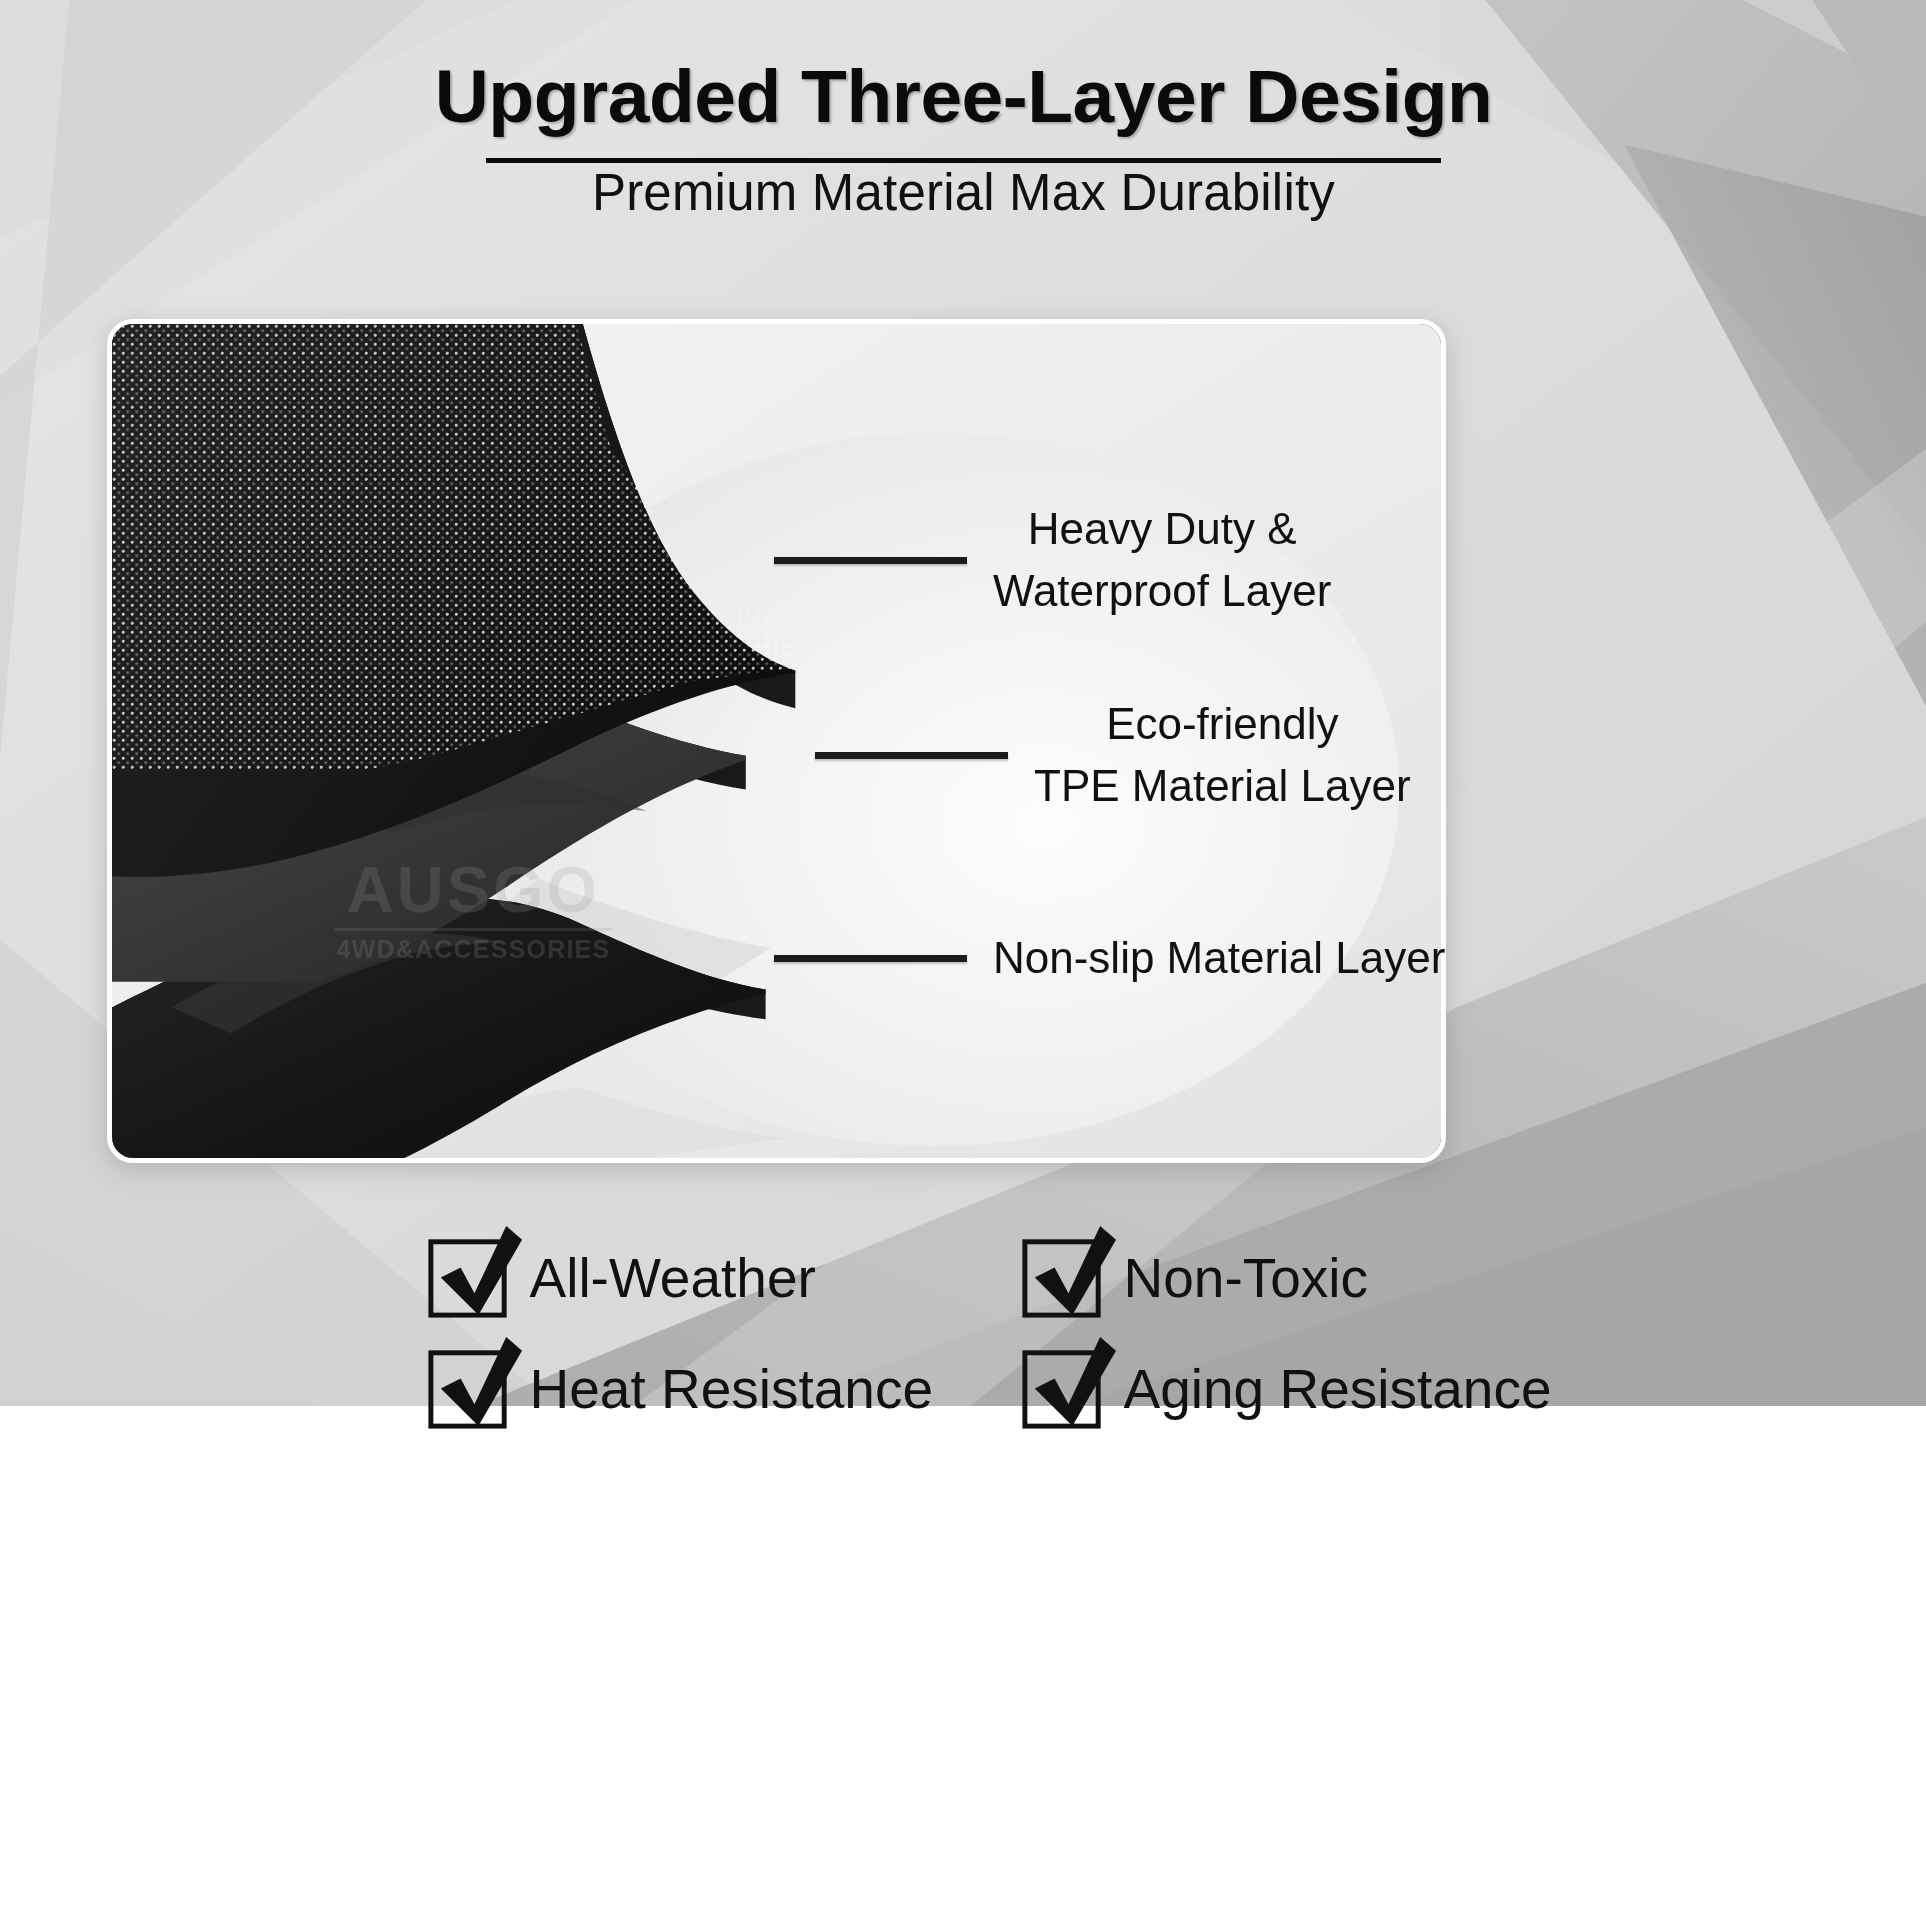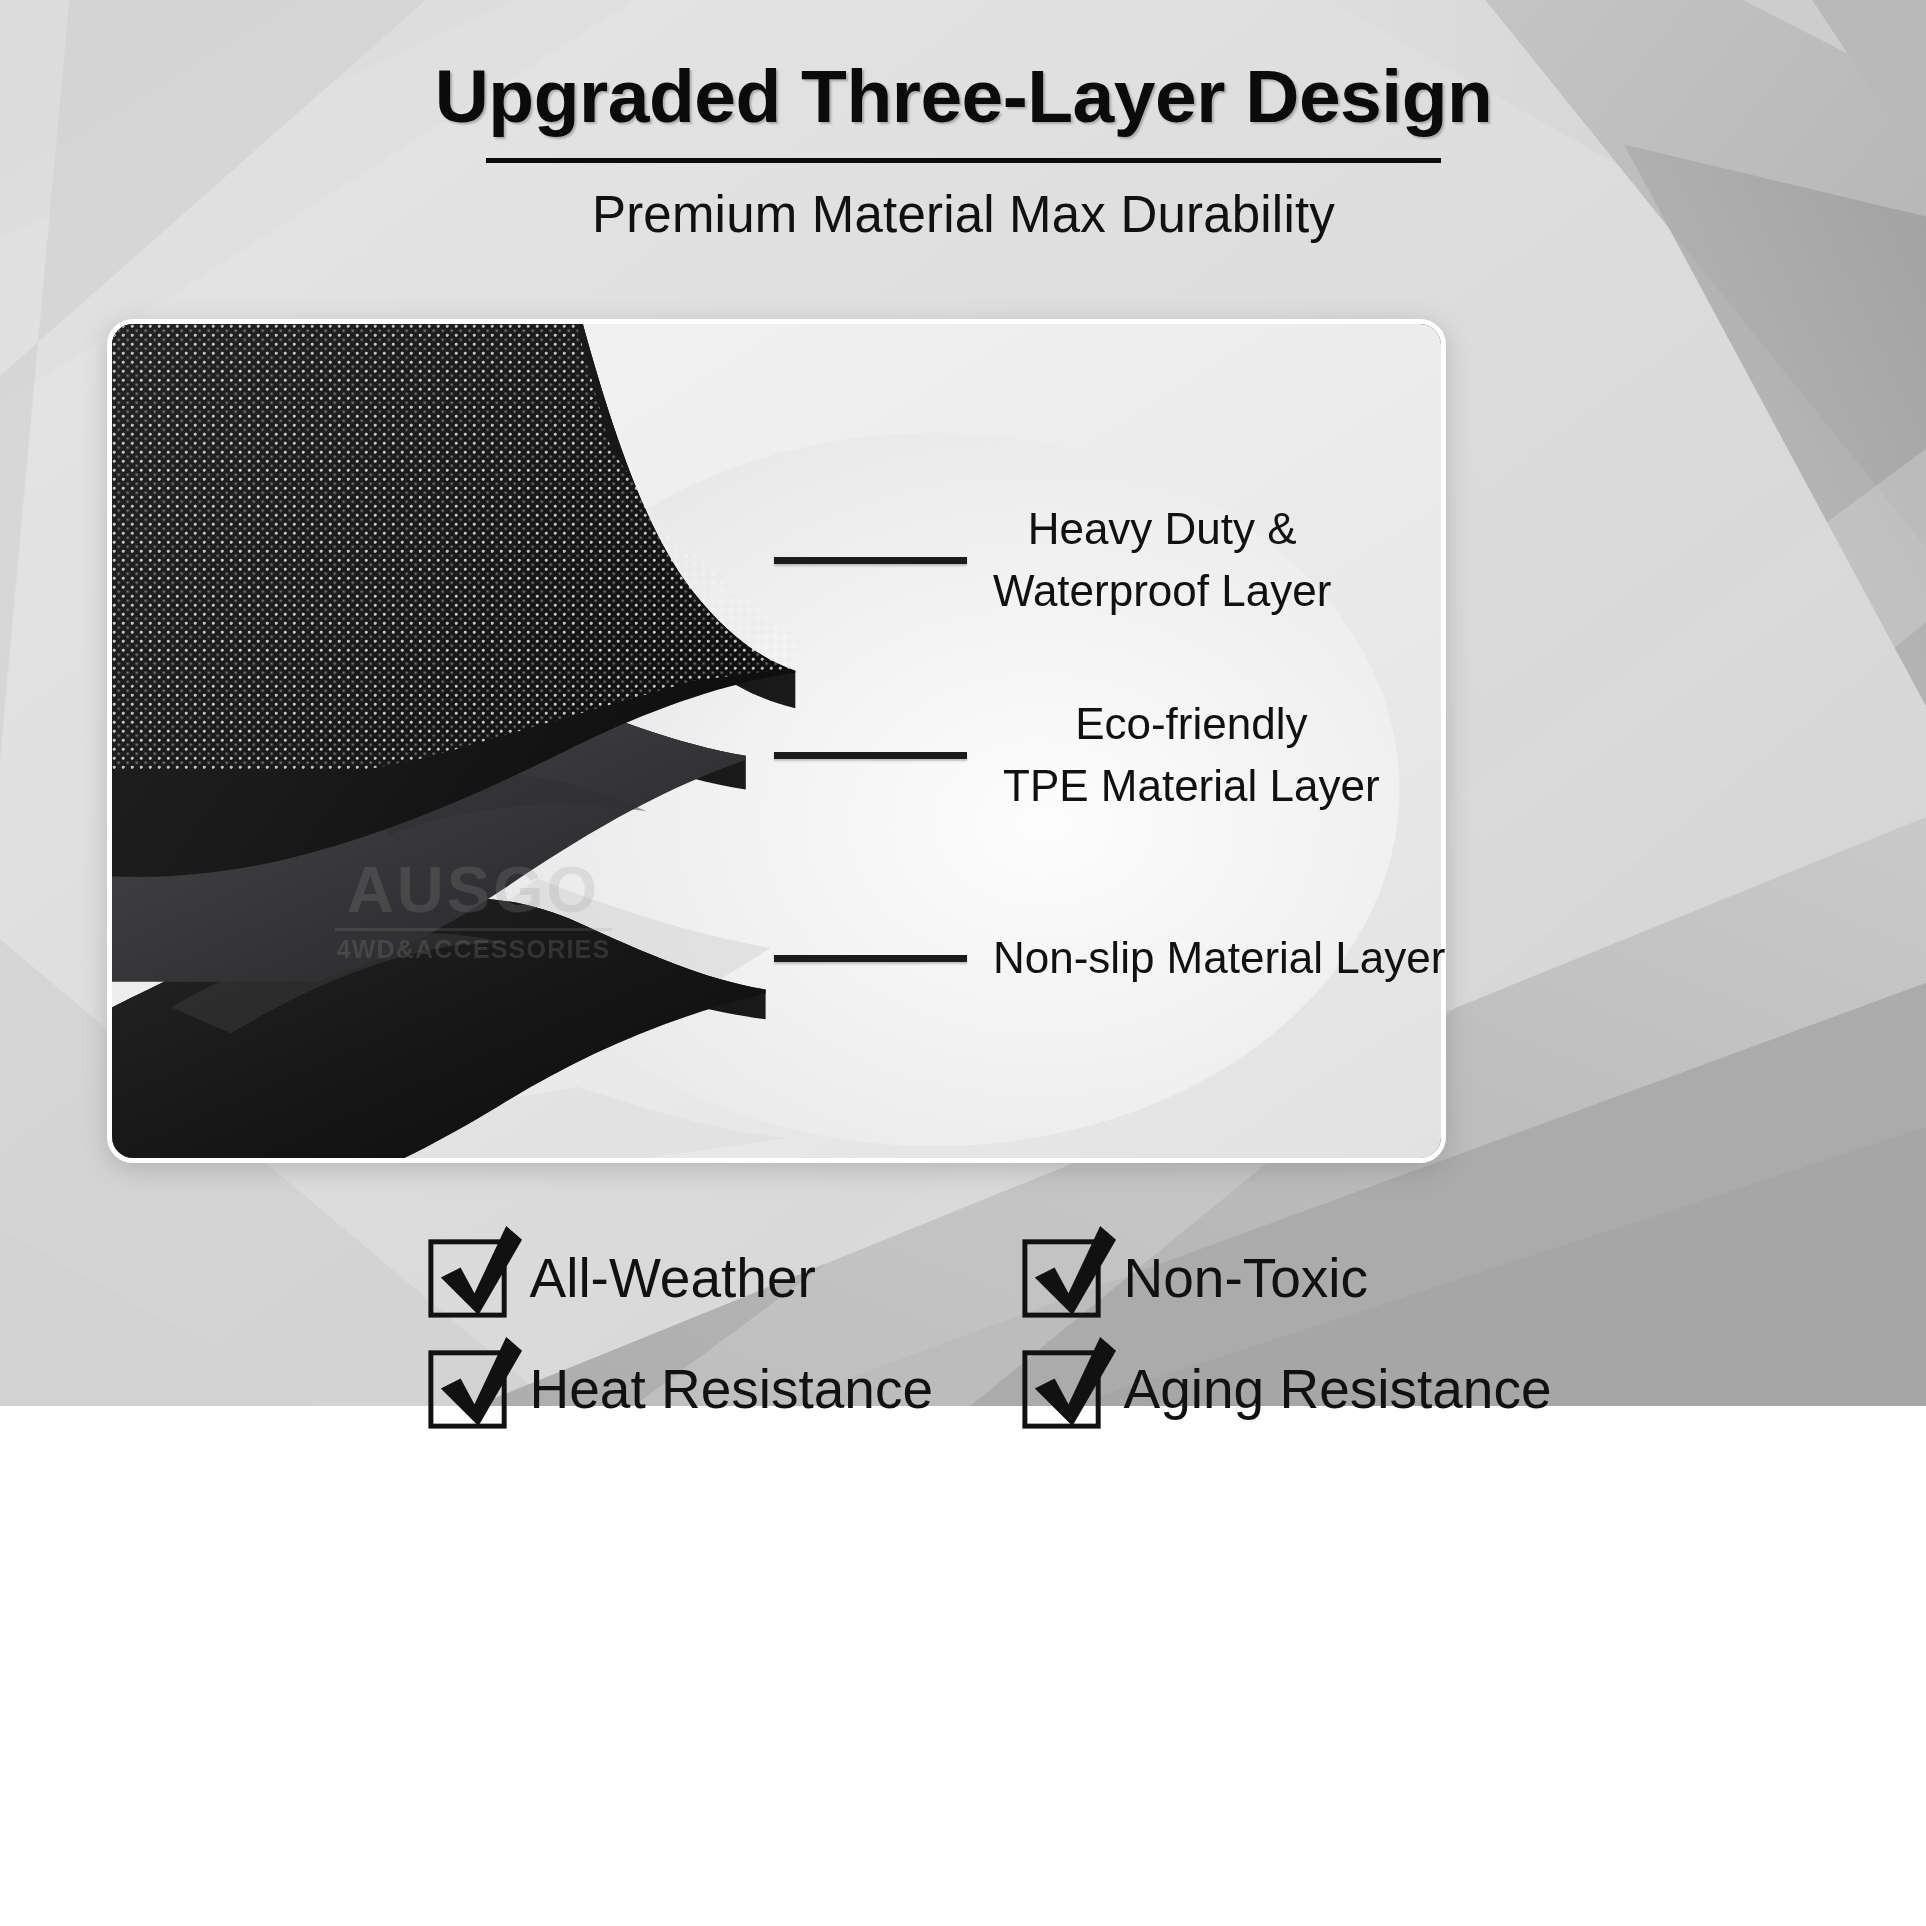"Premium Material Max Durability" .subtitle { margin-top: 22px -> none }
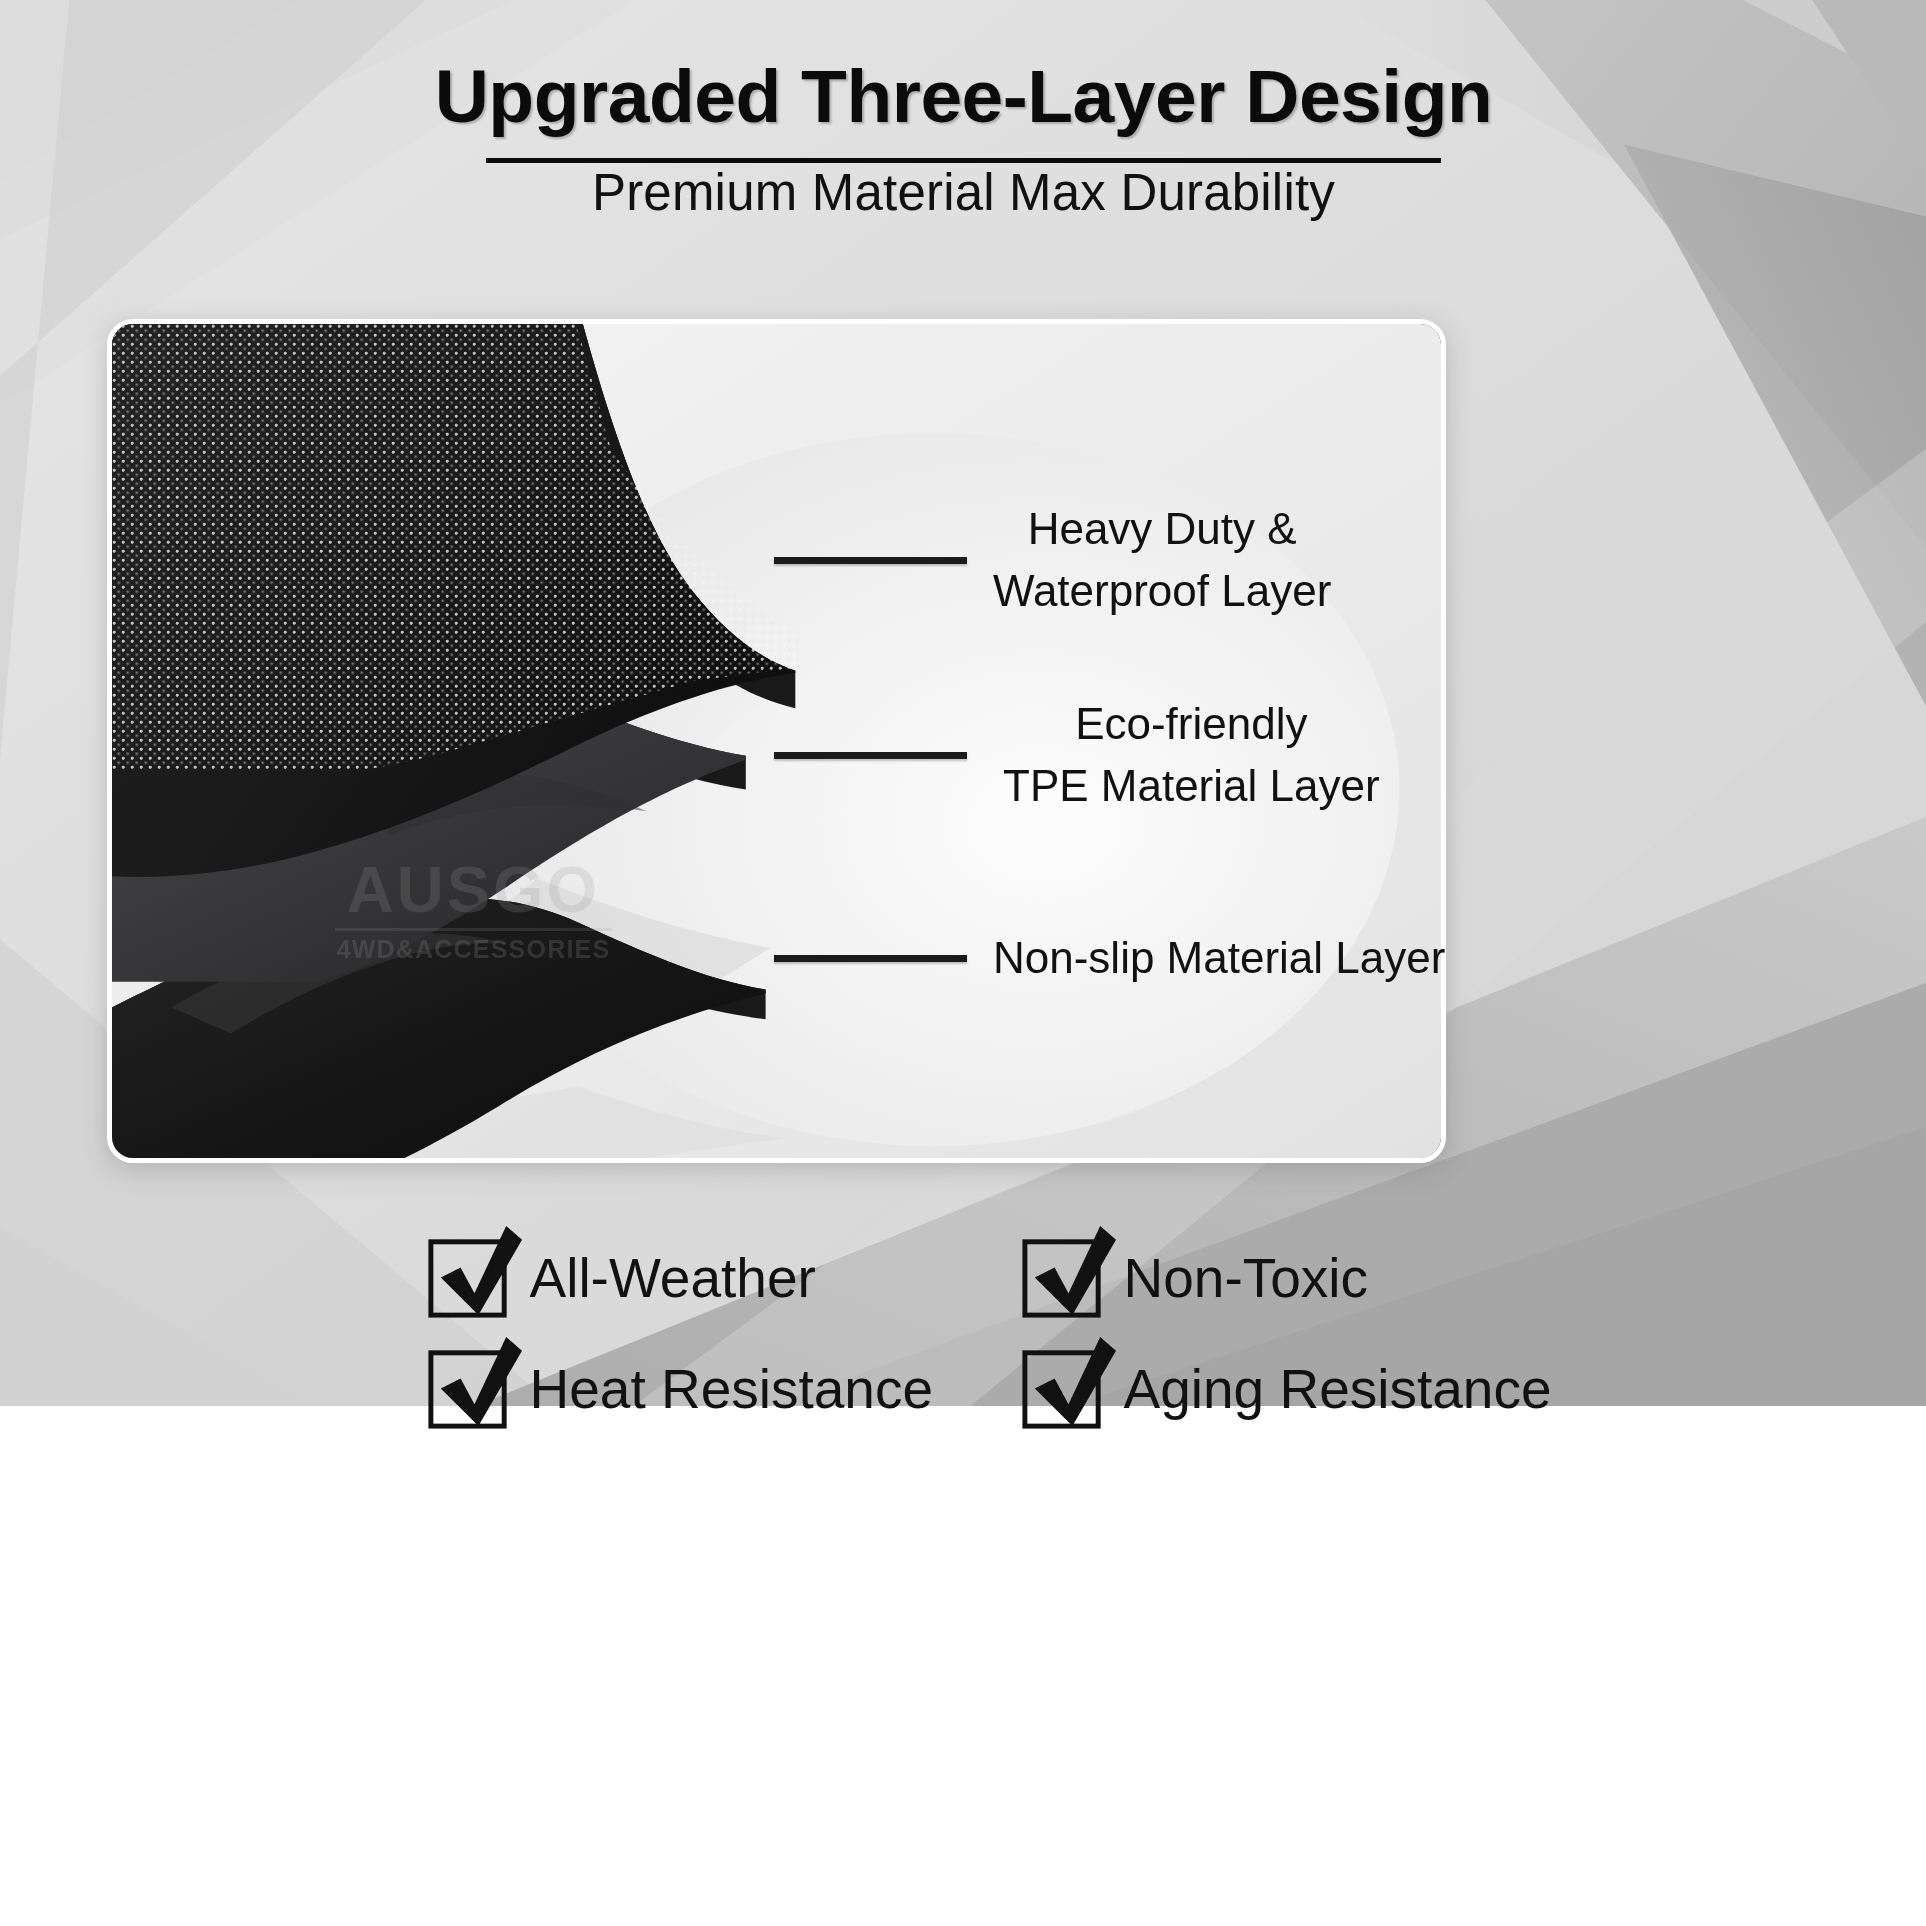"Eco-friendly" .callout.c2 { gap: 10px -> none; left: 774px -> 815px }
